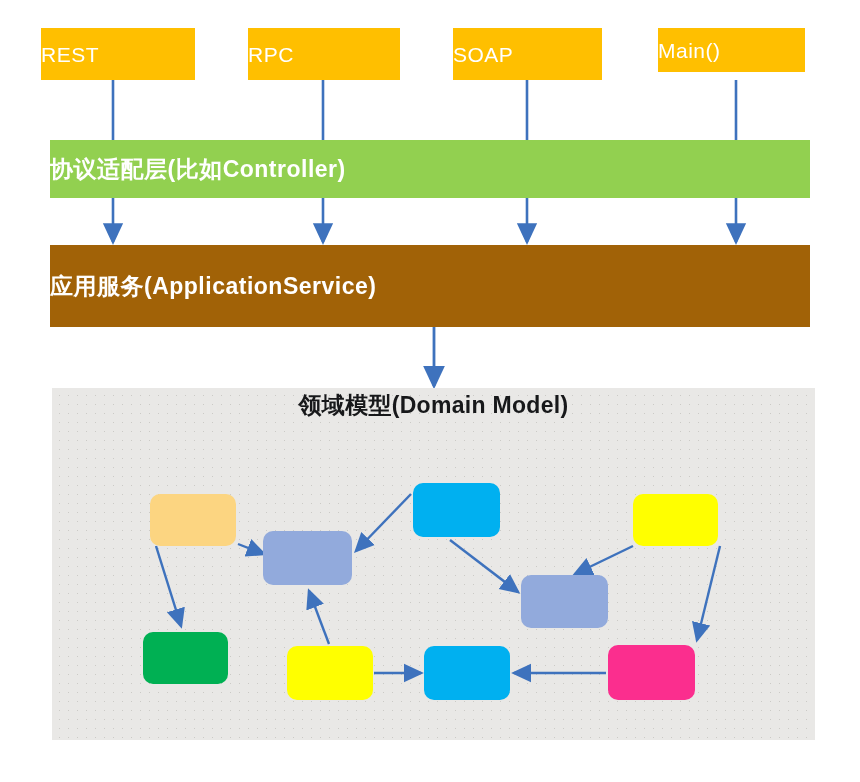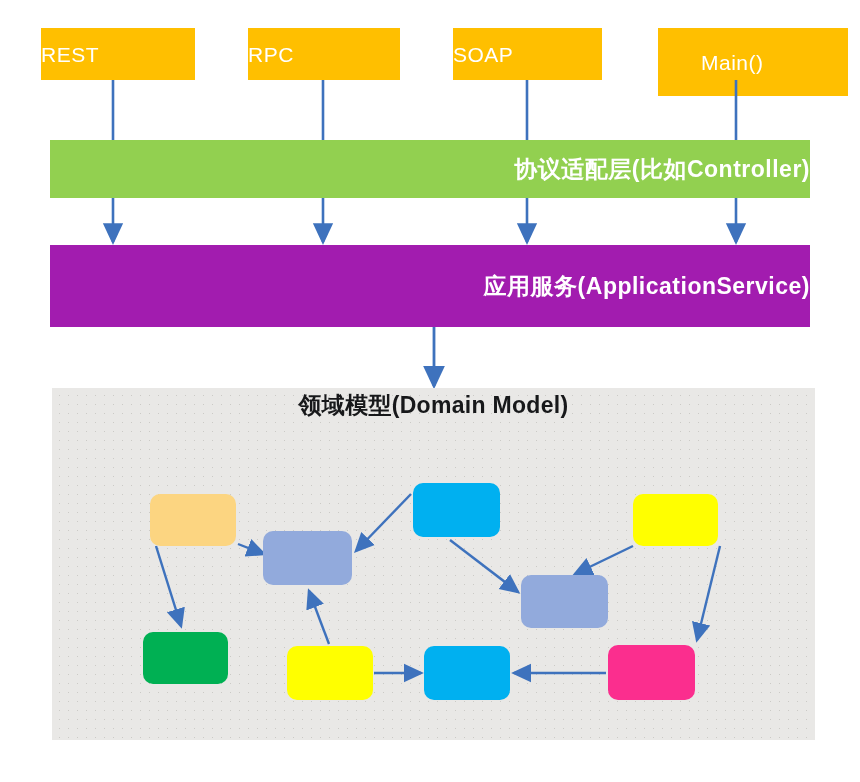"Main()" div.entry-box { height: 68px -> 44px; padding-left: 43px -> none }
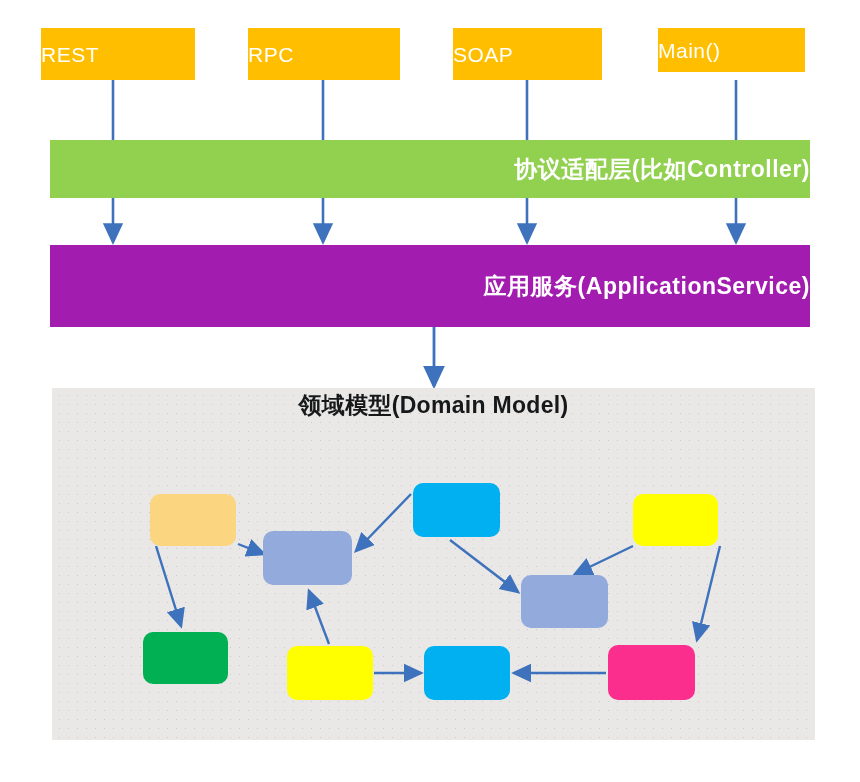"协议适配层(比如Controller)" .layer-band { justify-content: flex-end -> flex-start }
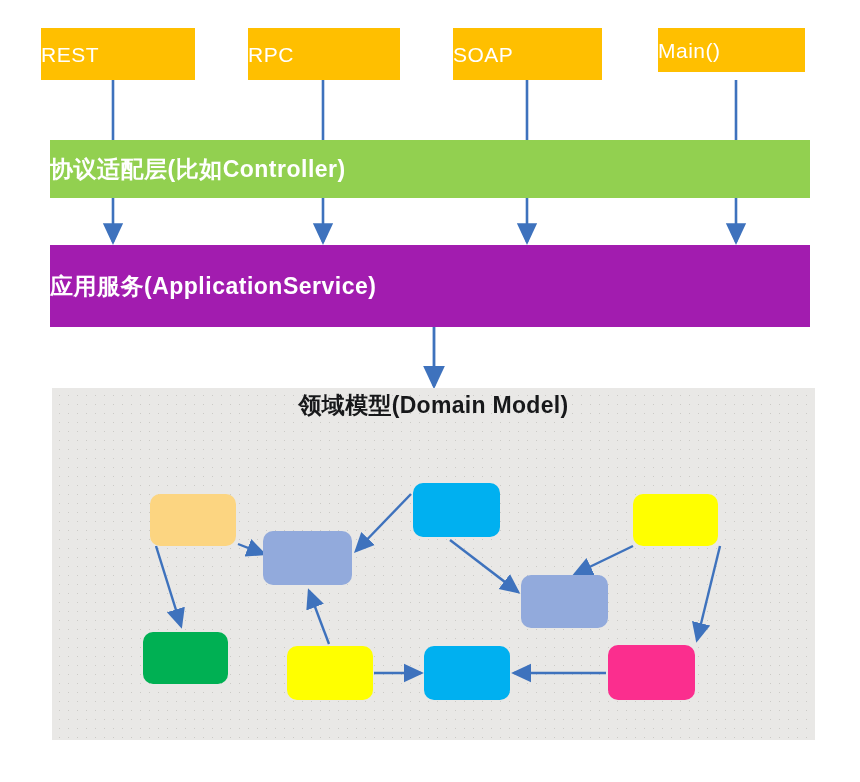"应用服务(ApplicationService)" .layer-band.appsvc { background: #a21caf -> #a16207 }
